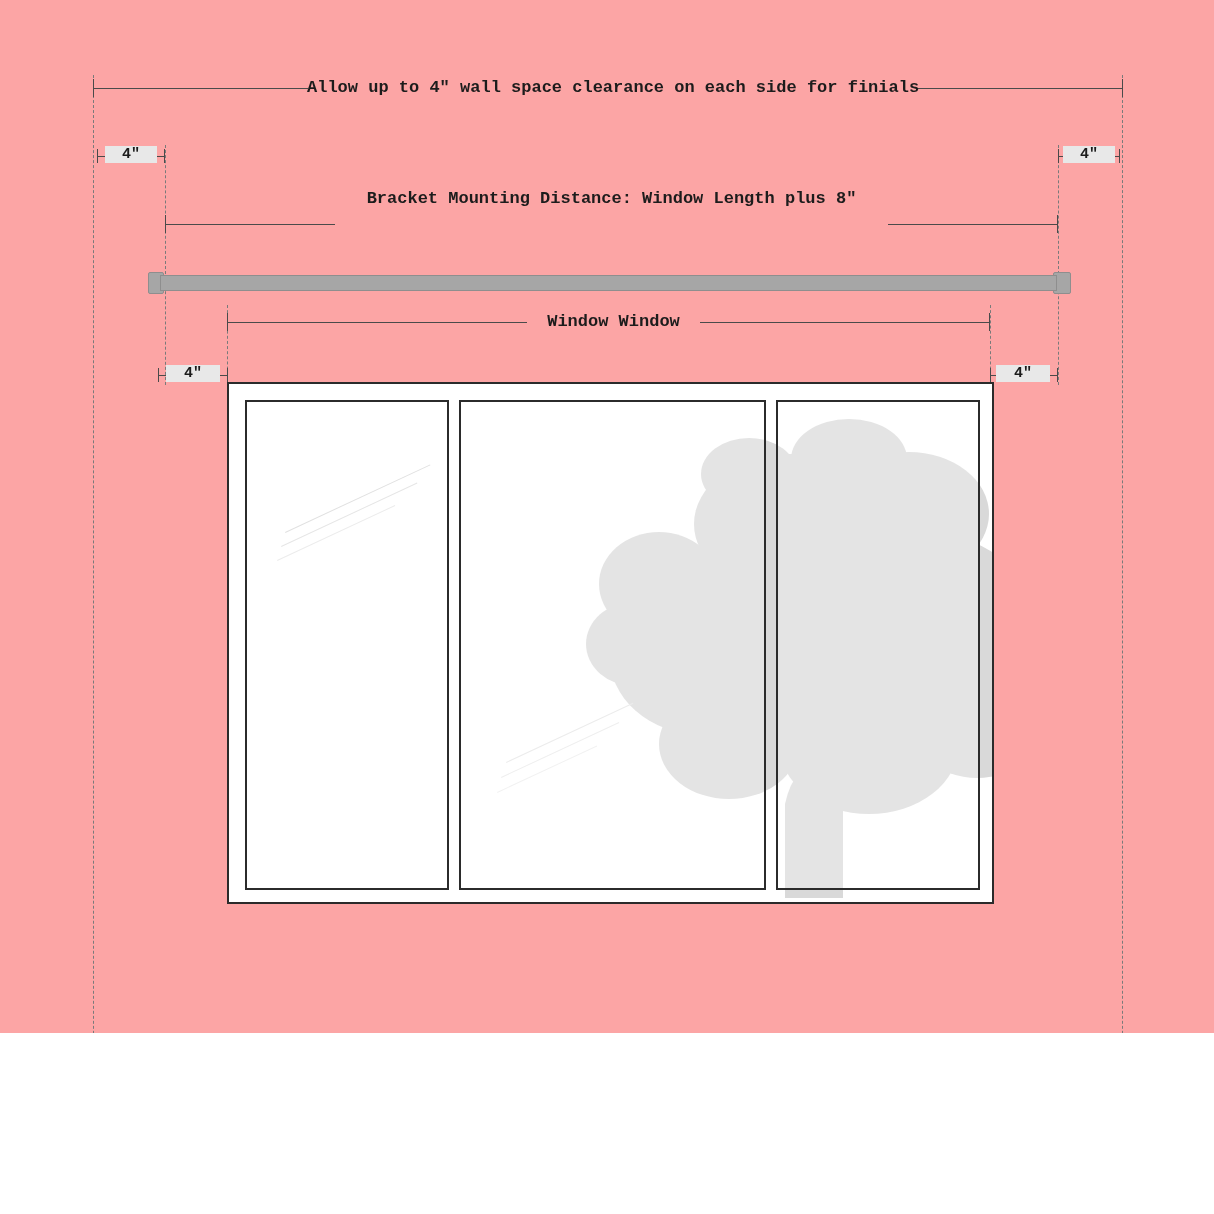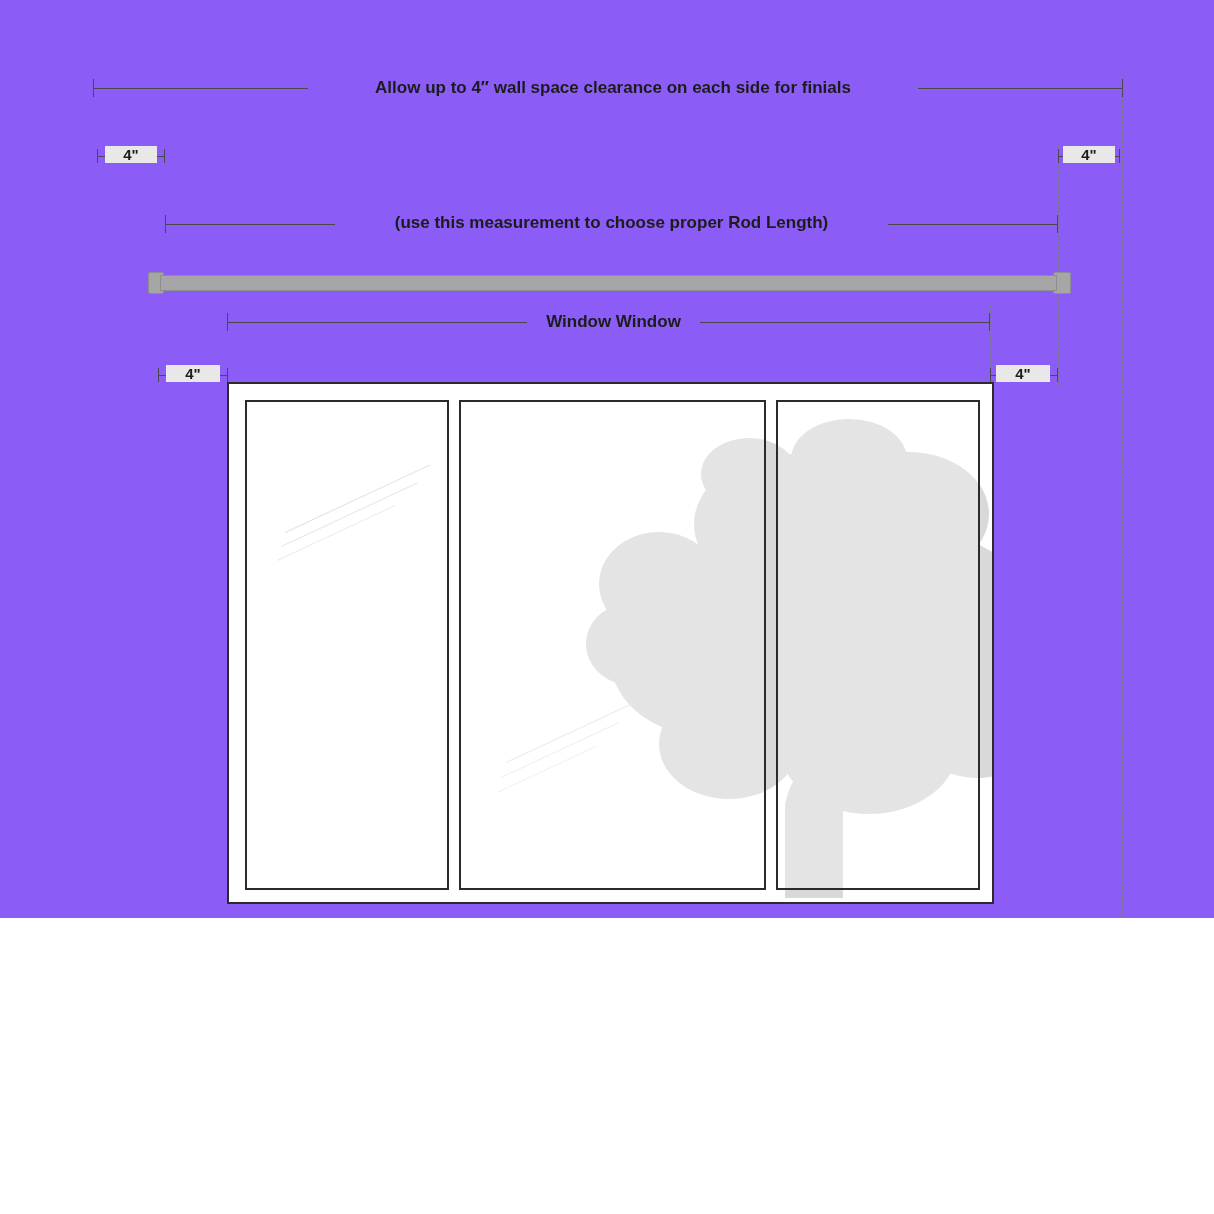"Allow up to 4″ wall" #stage { background: #8b5cf6 -> #fca5a5; font-family: Liberation Sans, sans-serif -> Liberation Mono, monospace; height: 918px -> 1033px }
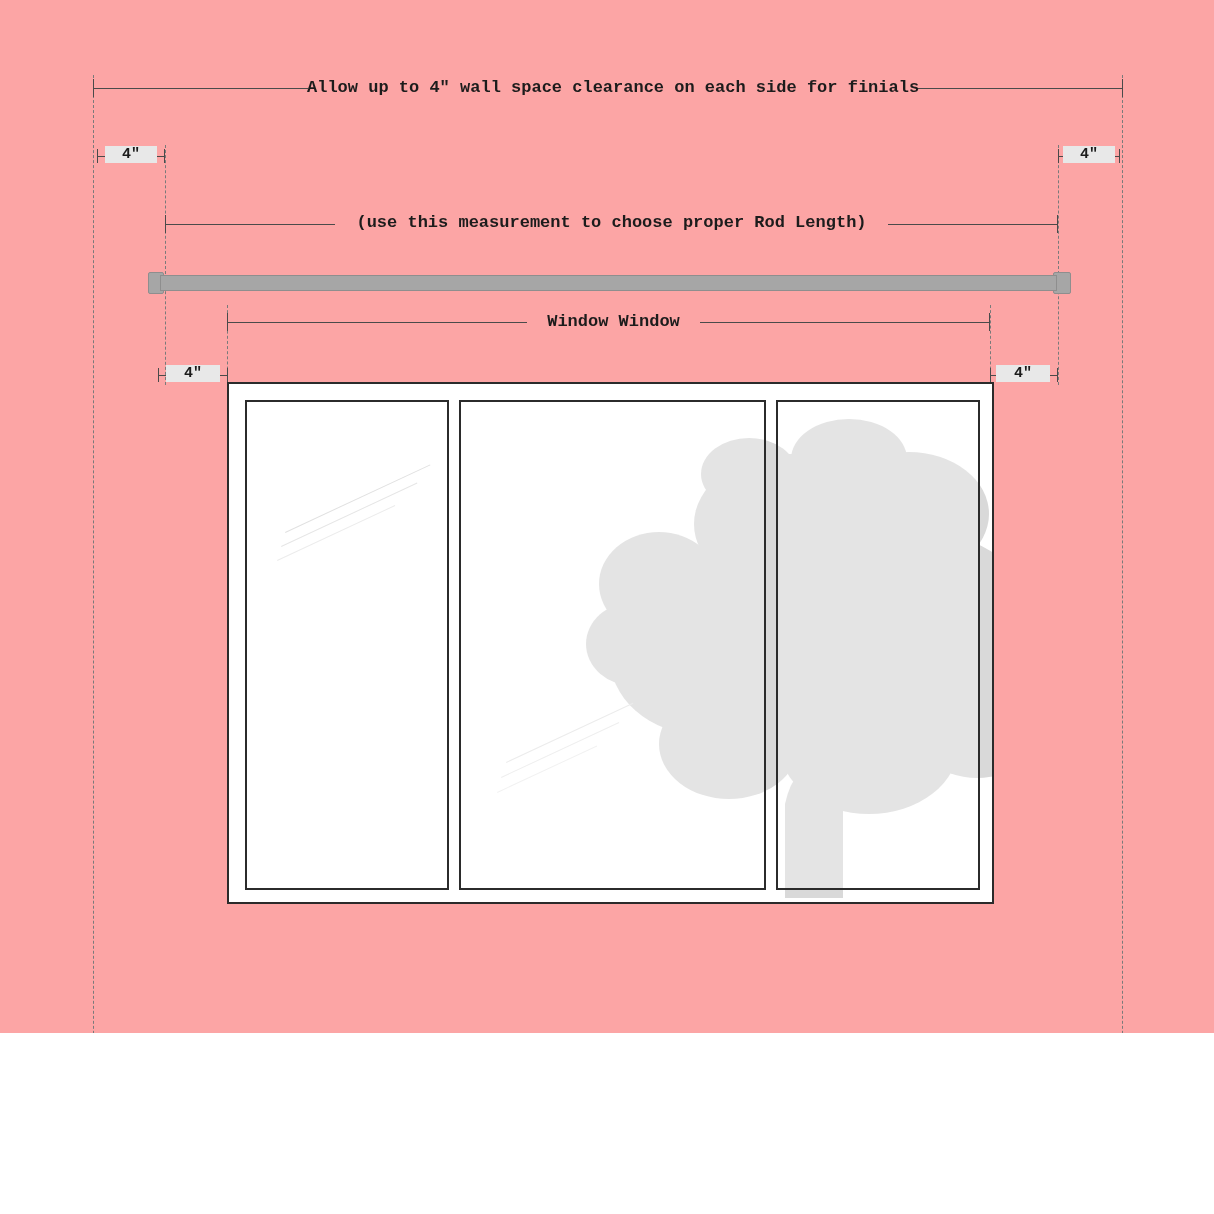"Bracket Mounting Distance: Window Length" div.label { html: none -> <div>Bracket Mounting Distance: Window Length plus 8″</div> }
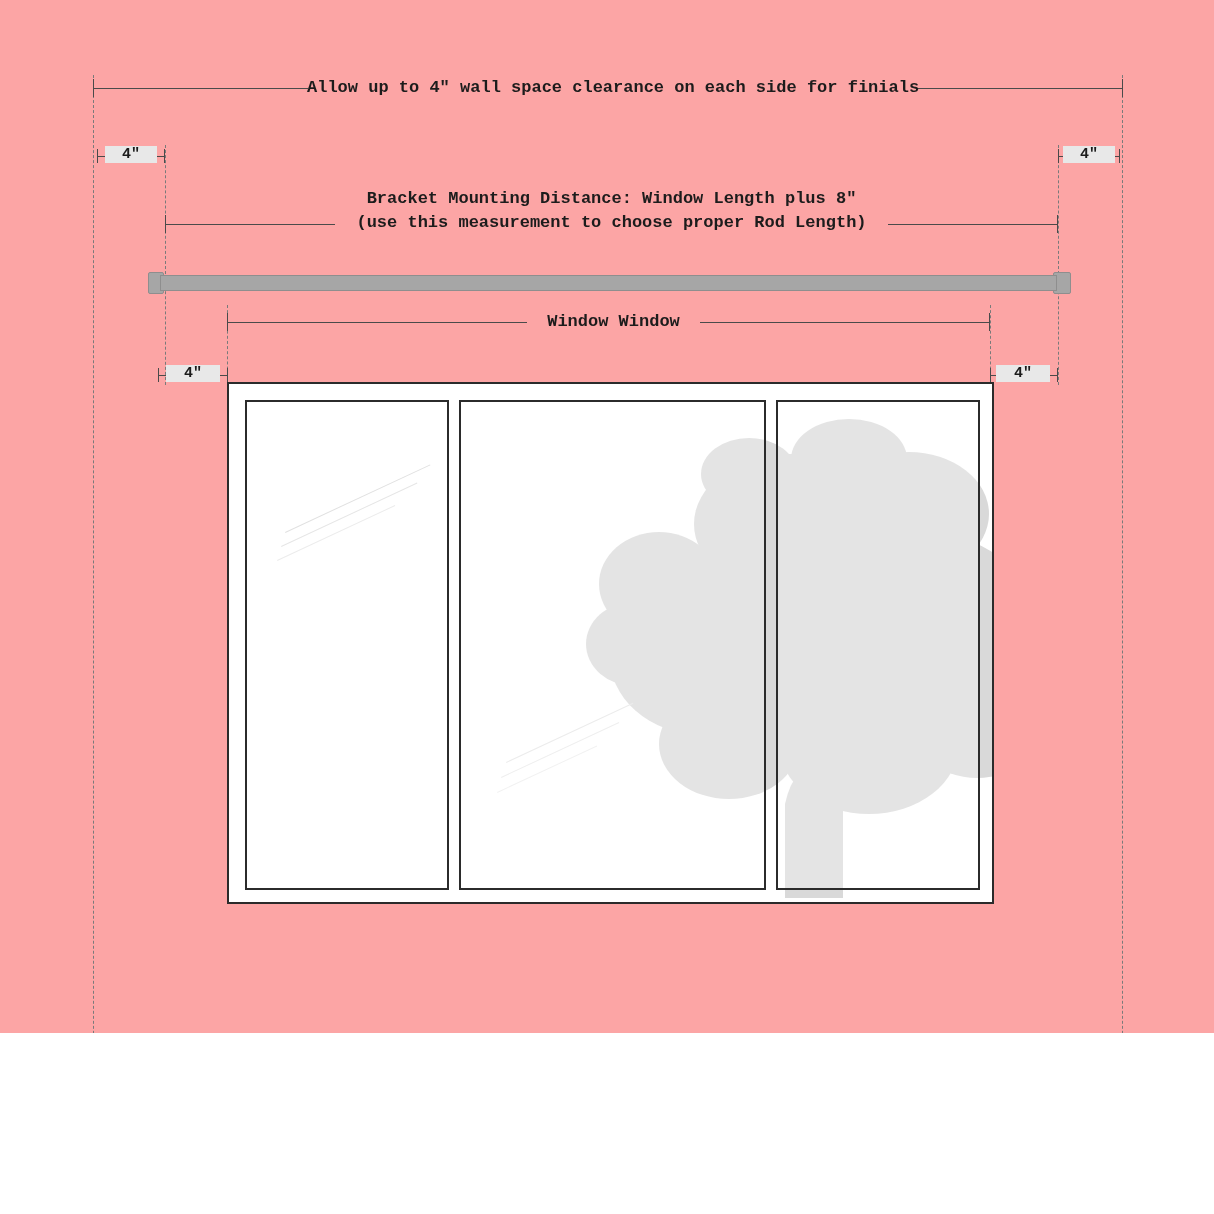"(use this measurement to choose" div.label { html: <div>(use this measurement to choose proper Rod Length)</div> -> none }
